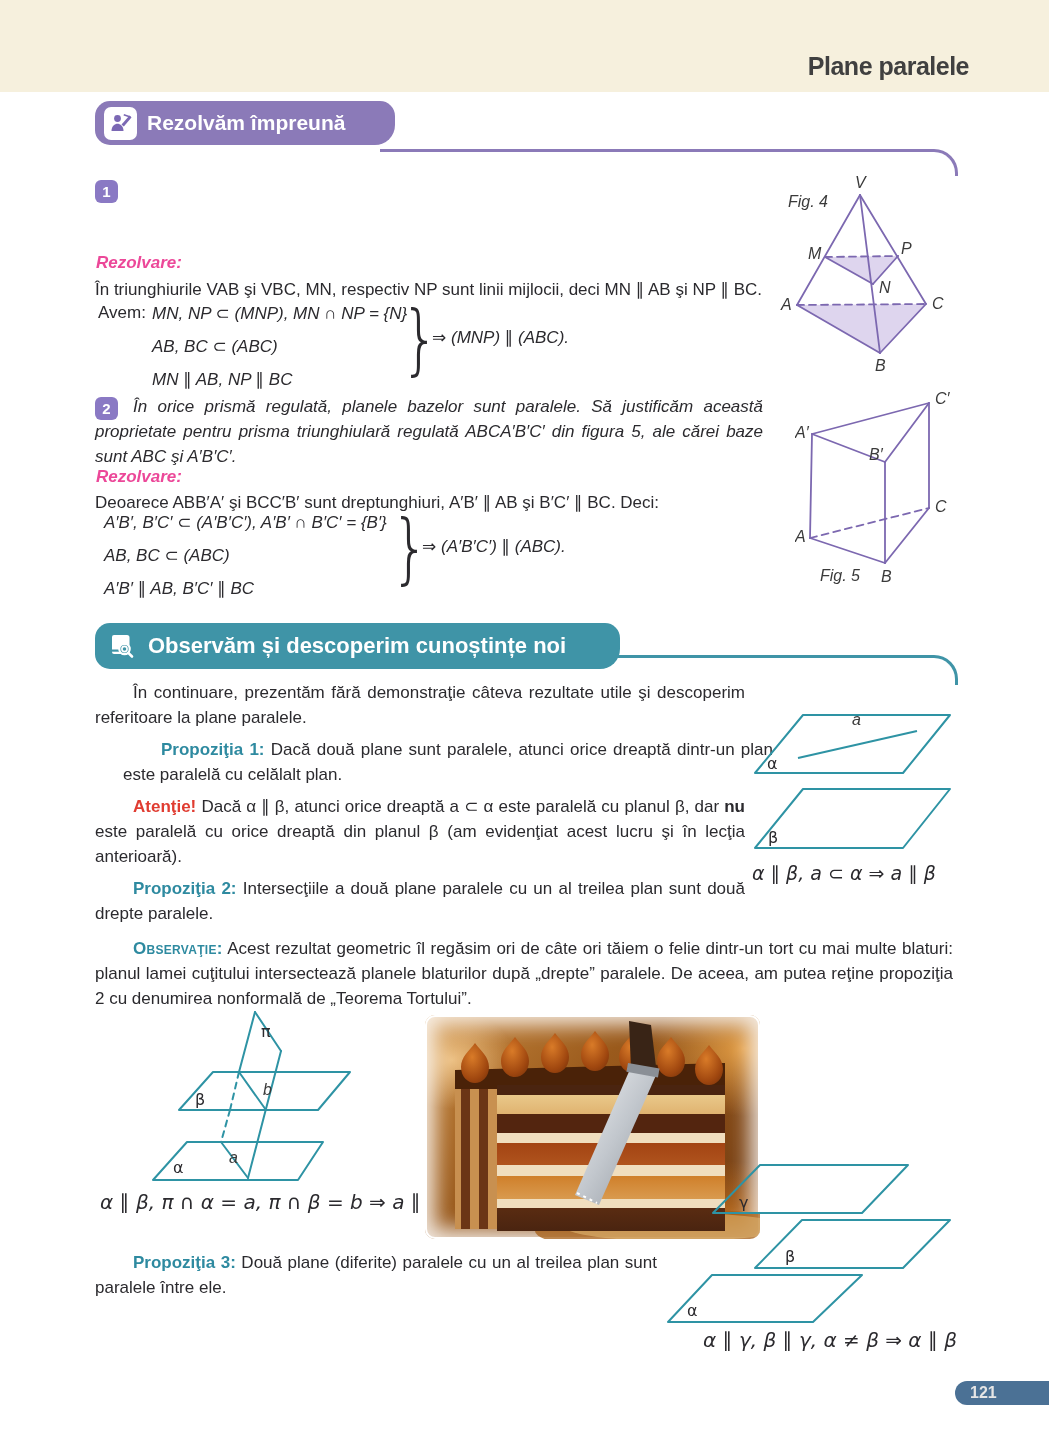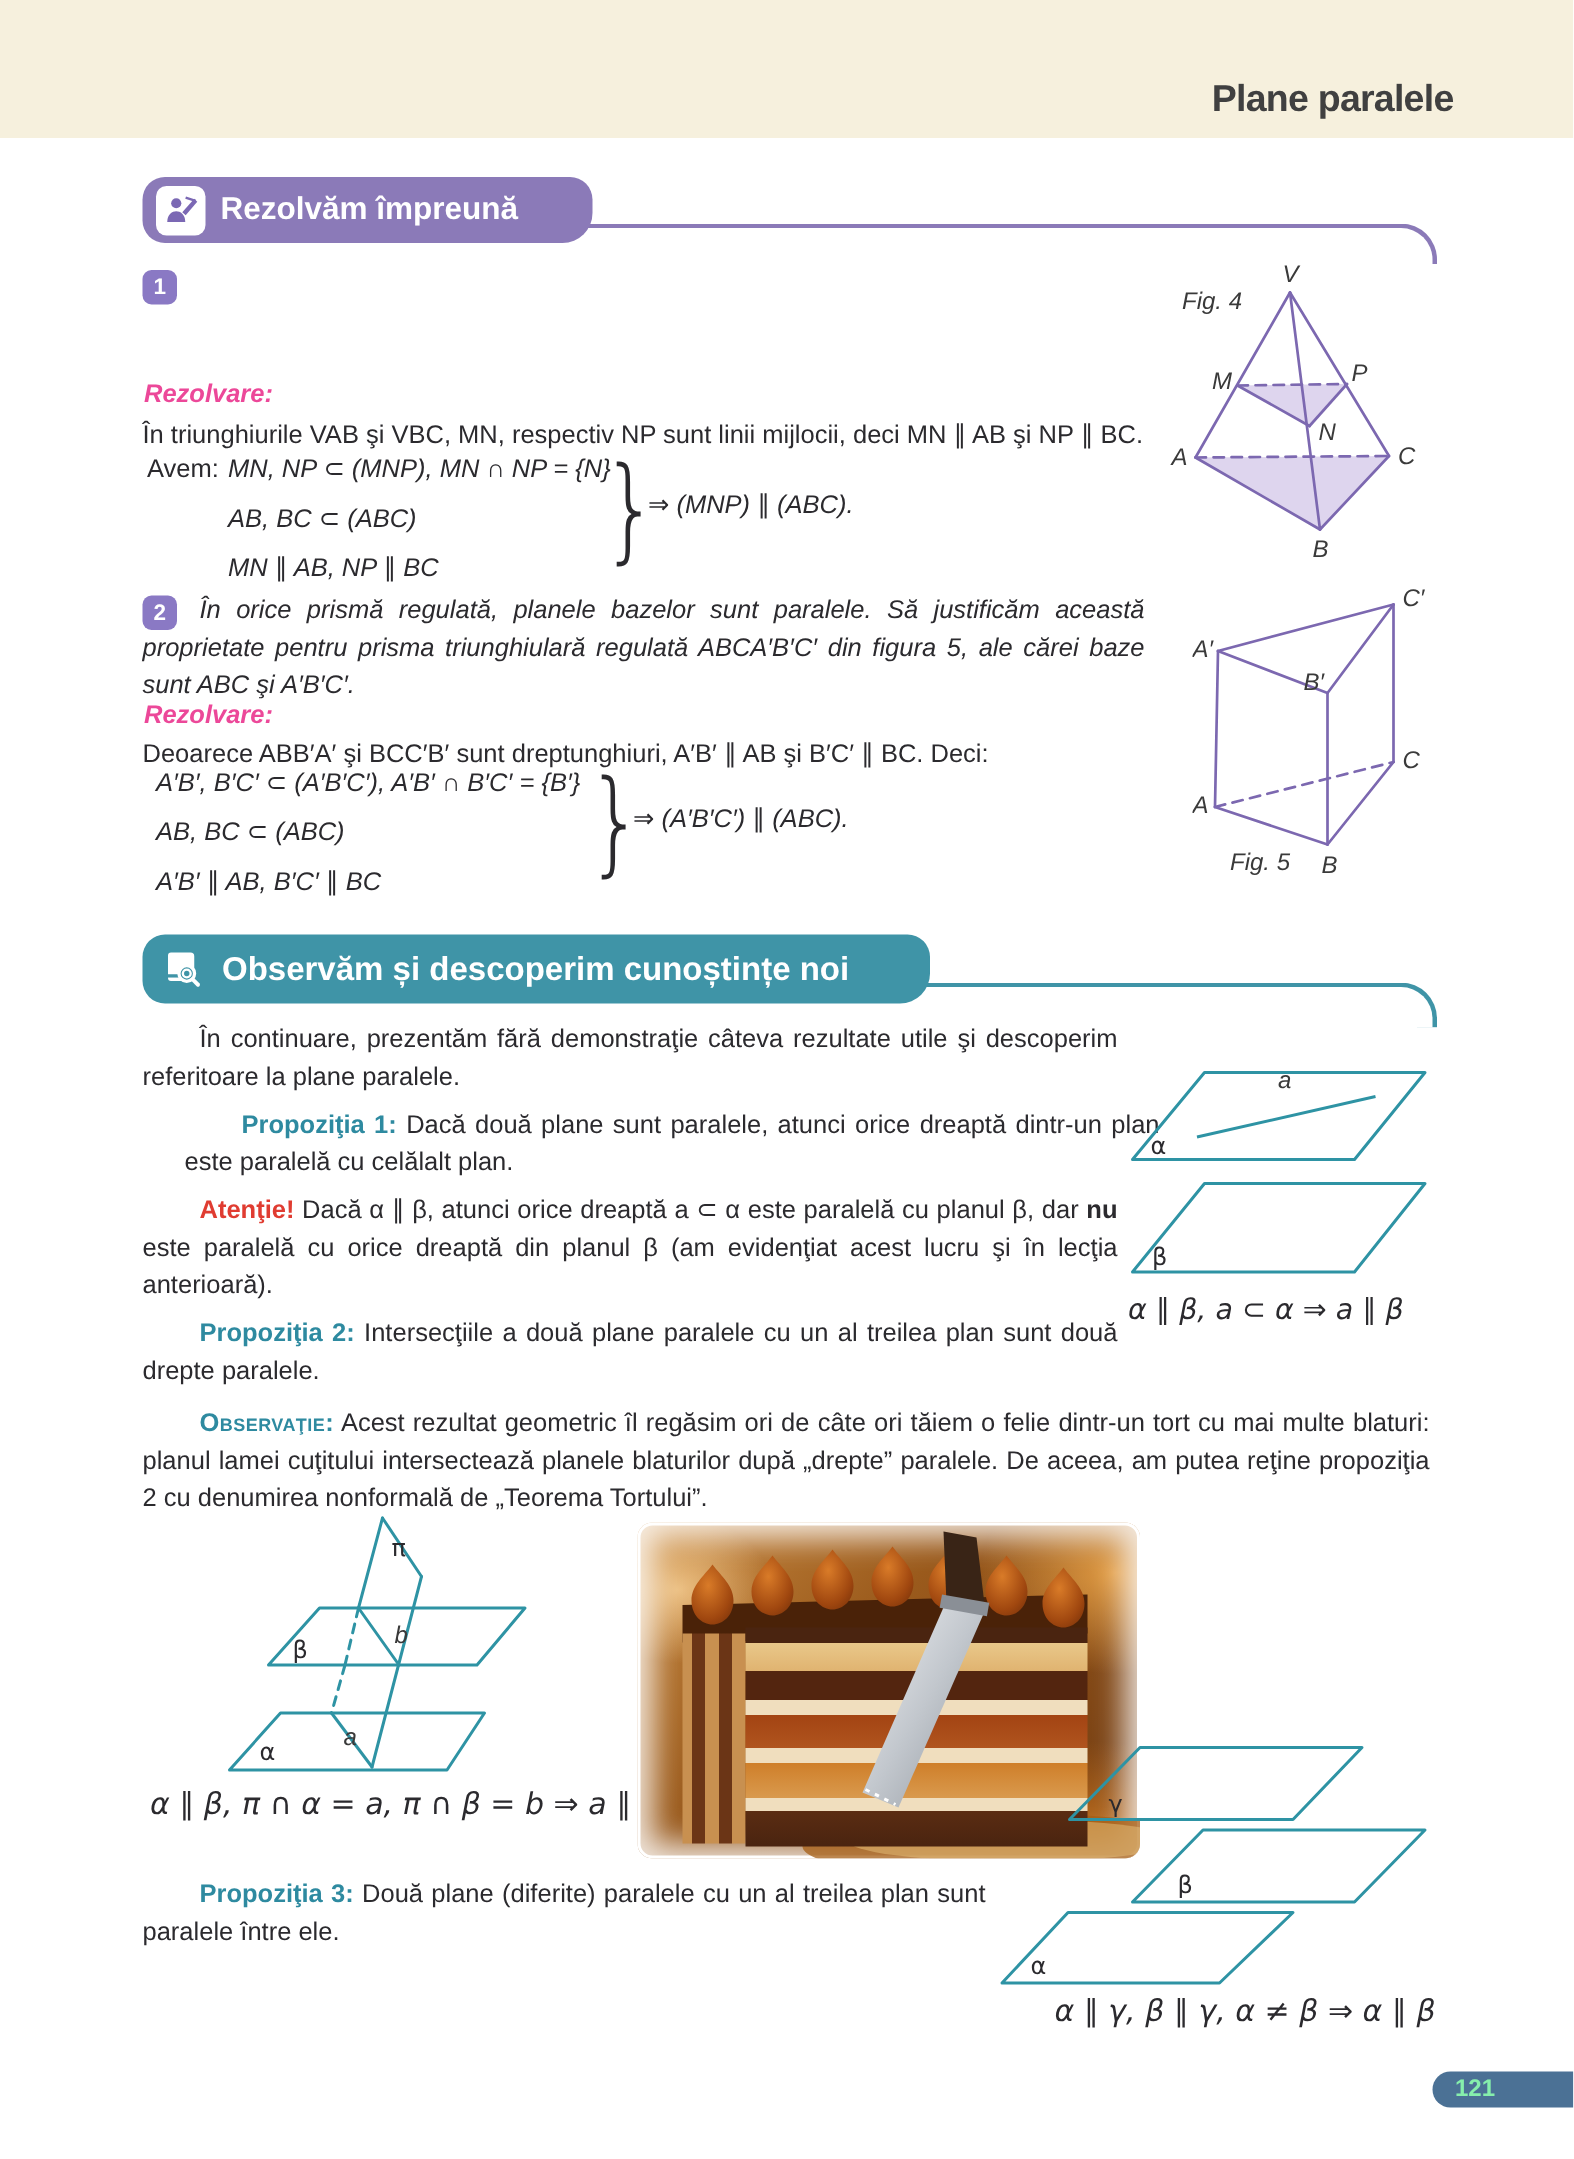"Rezolvăm împreună" .pill-purple { top: 118px -> 101px }
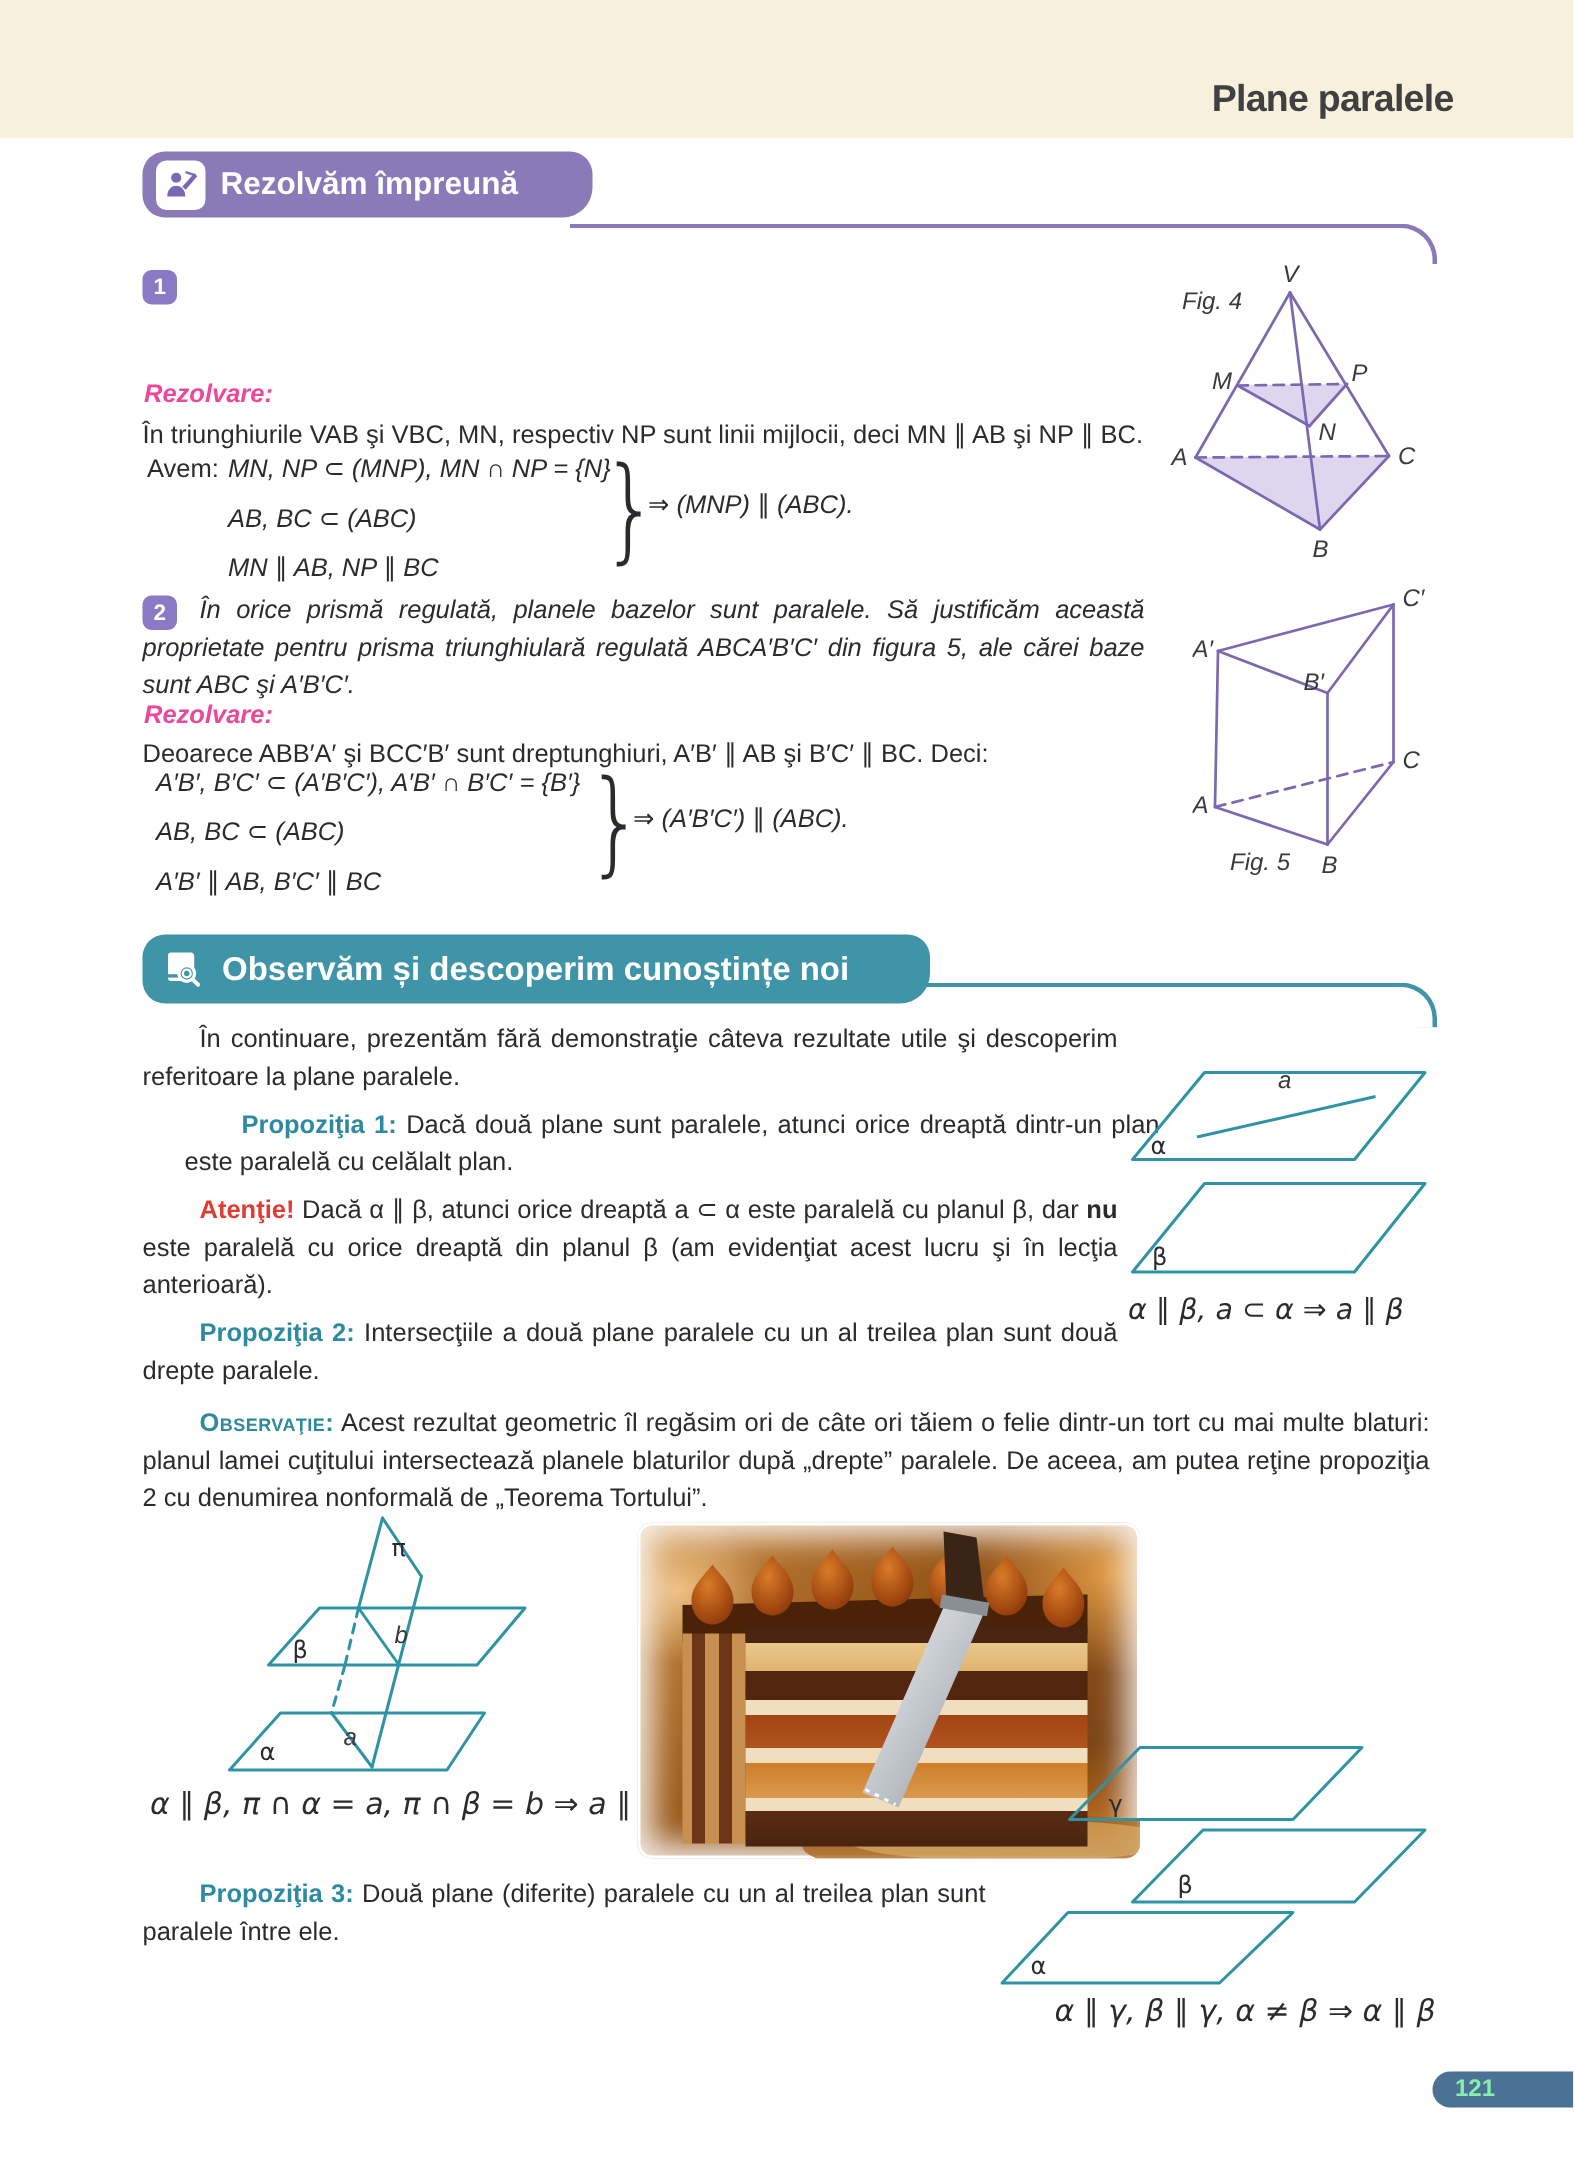"121" .page-badge { color: #86efac -> #e5e5e5 }
